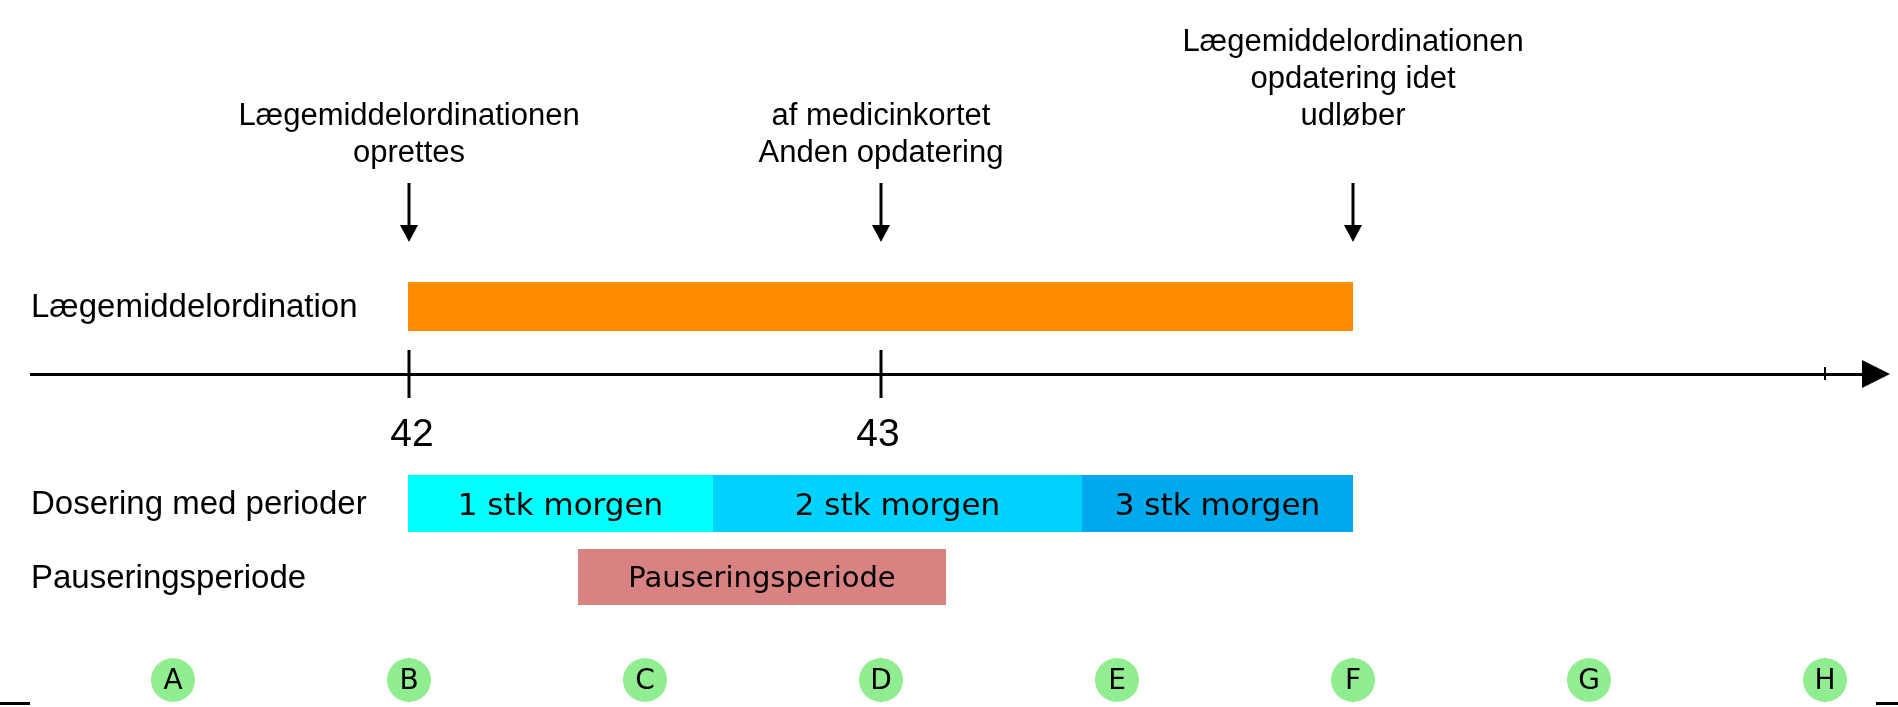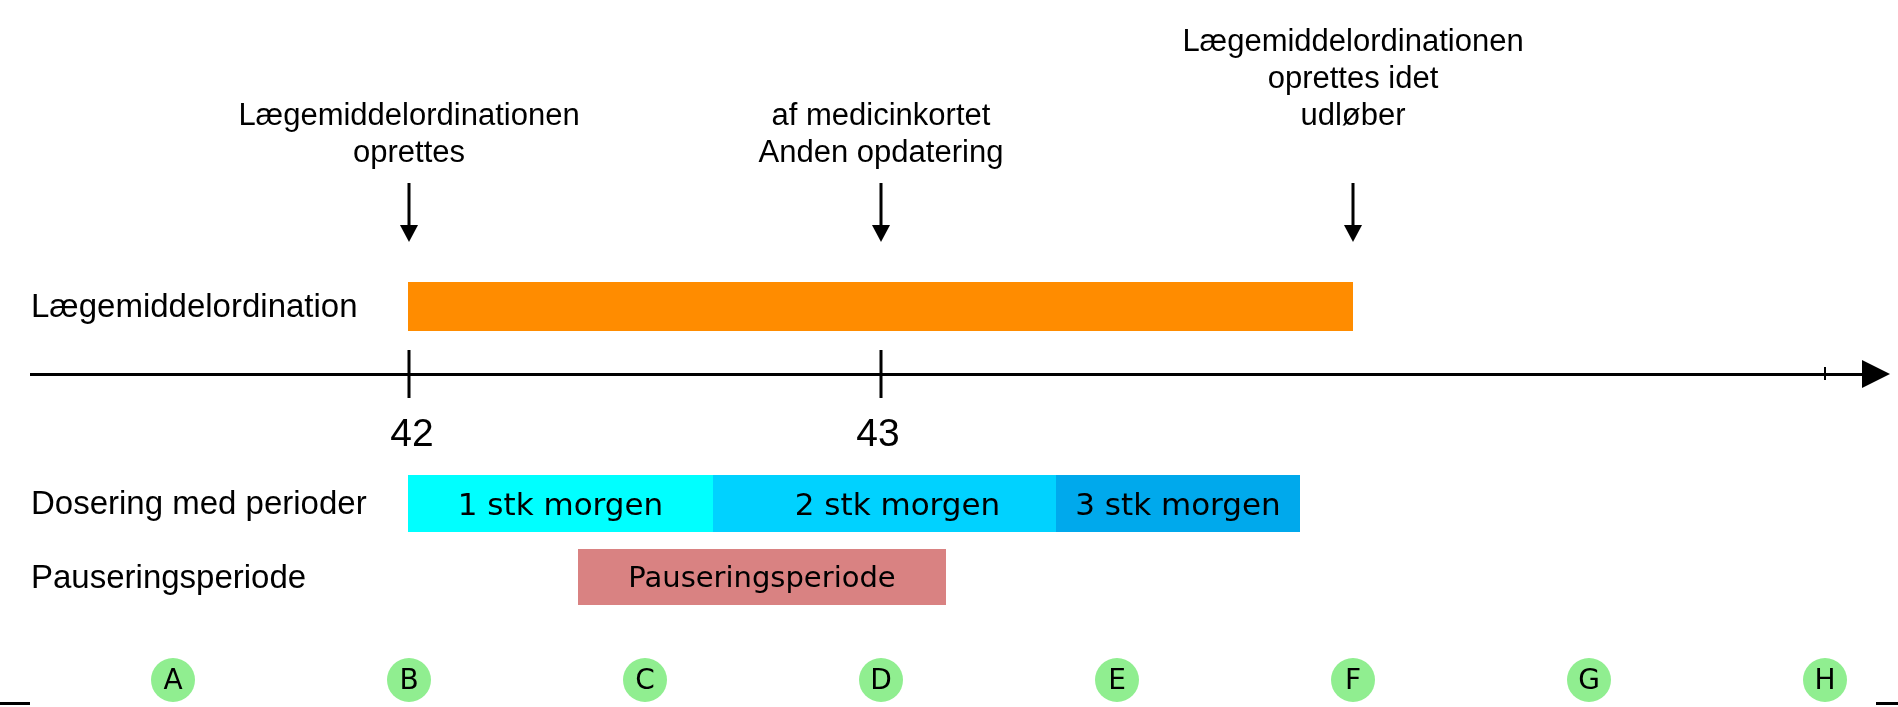"oprettes idet" div { text: oprettes -> opdatering }
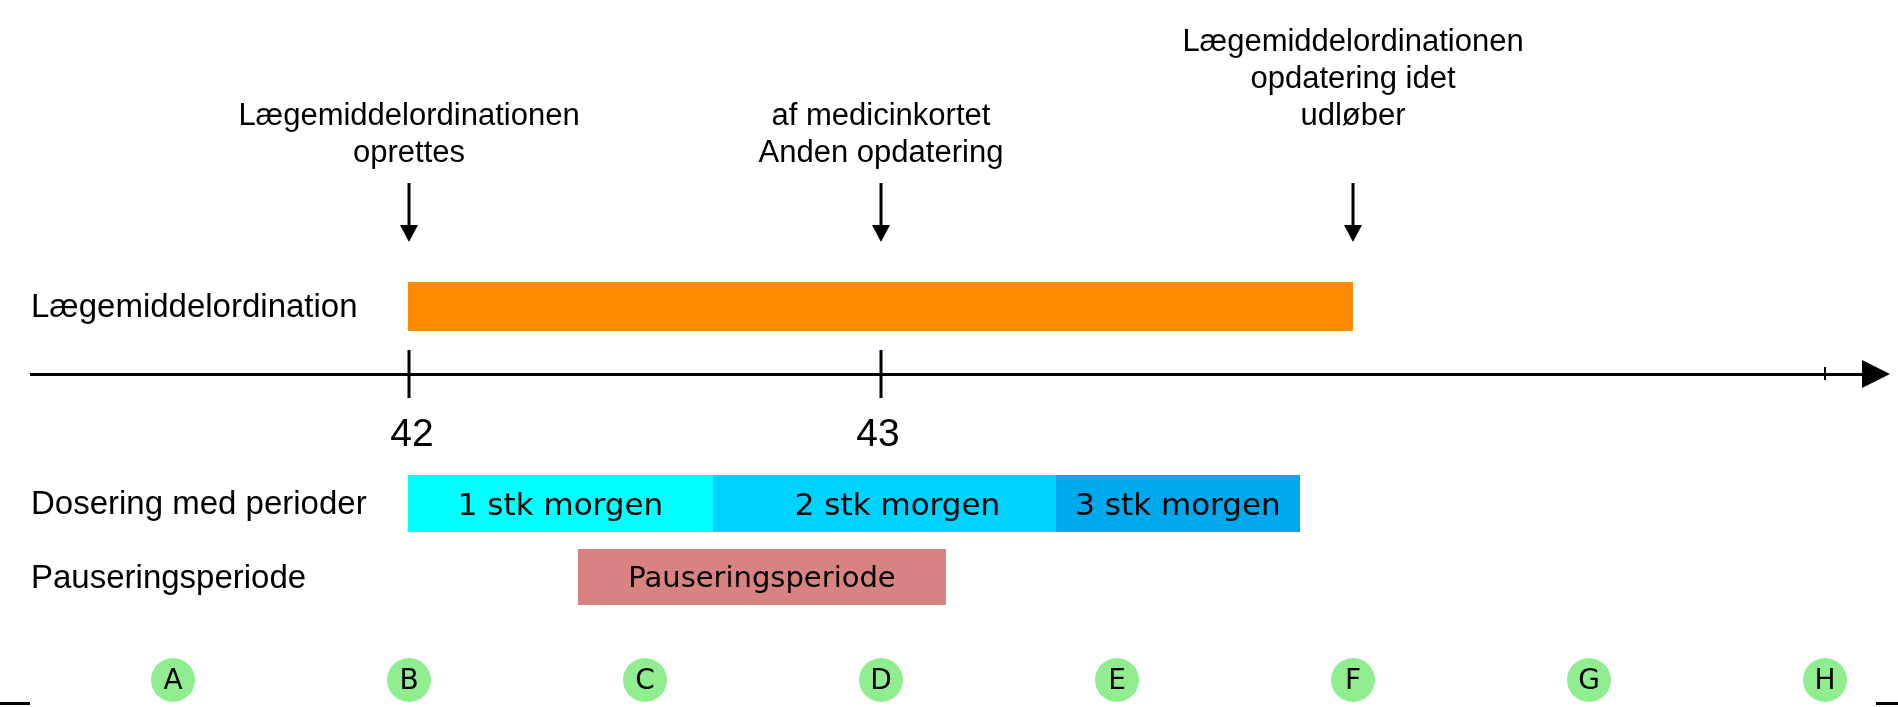"3 stk morgen" .seg-3 { left: 1056px -> 1082px; width: 244px -> 271px }
